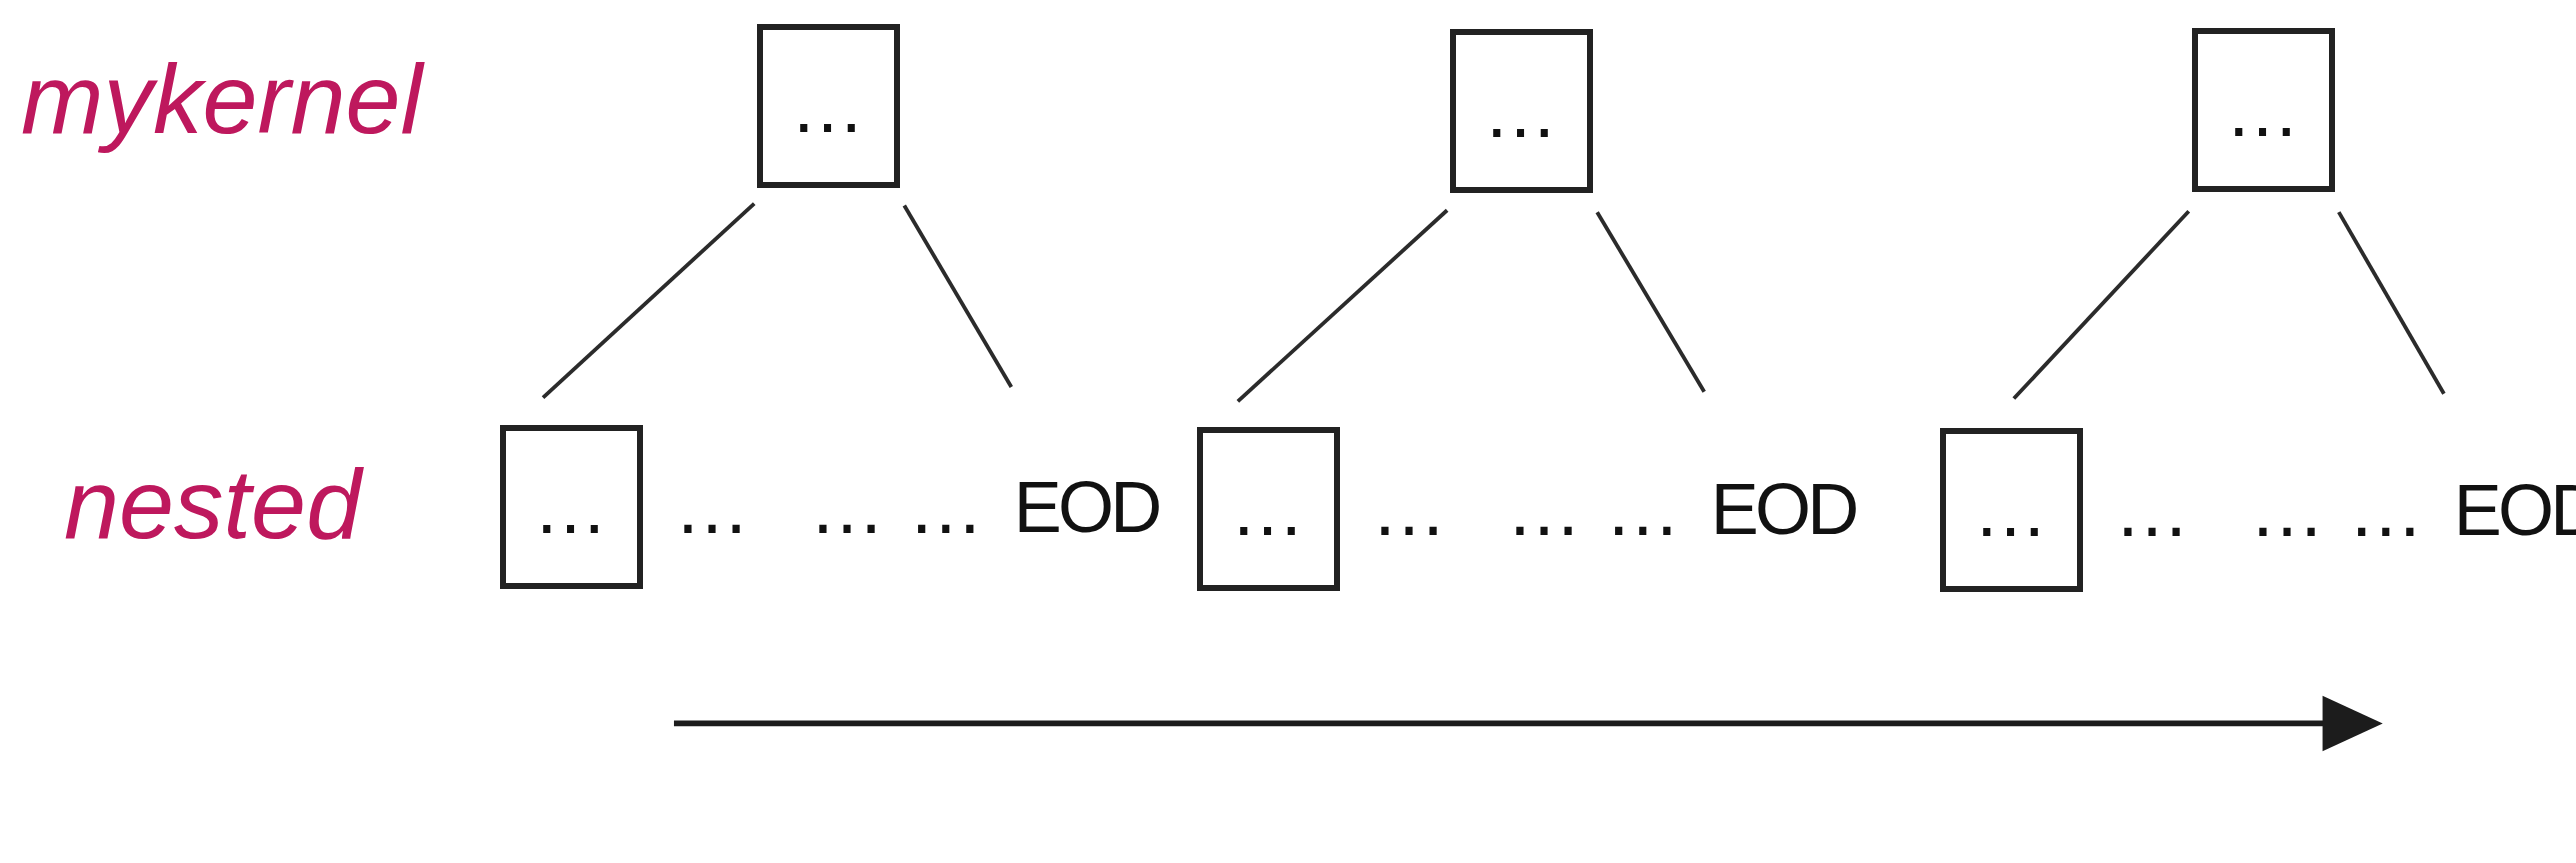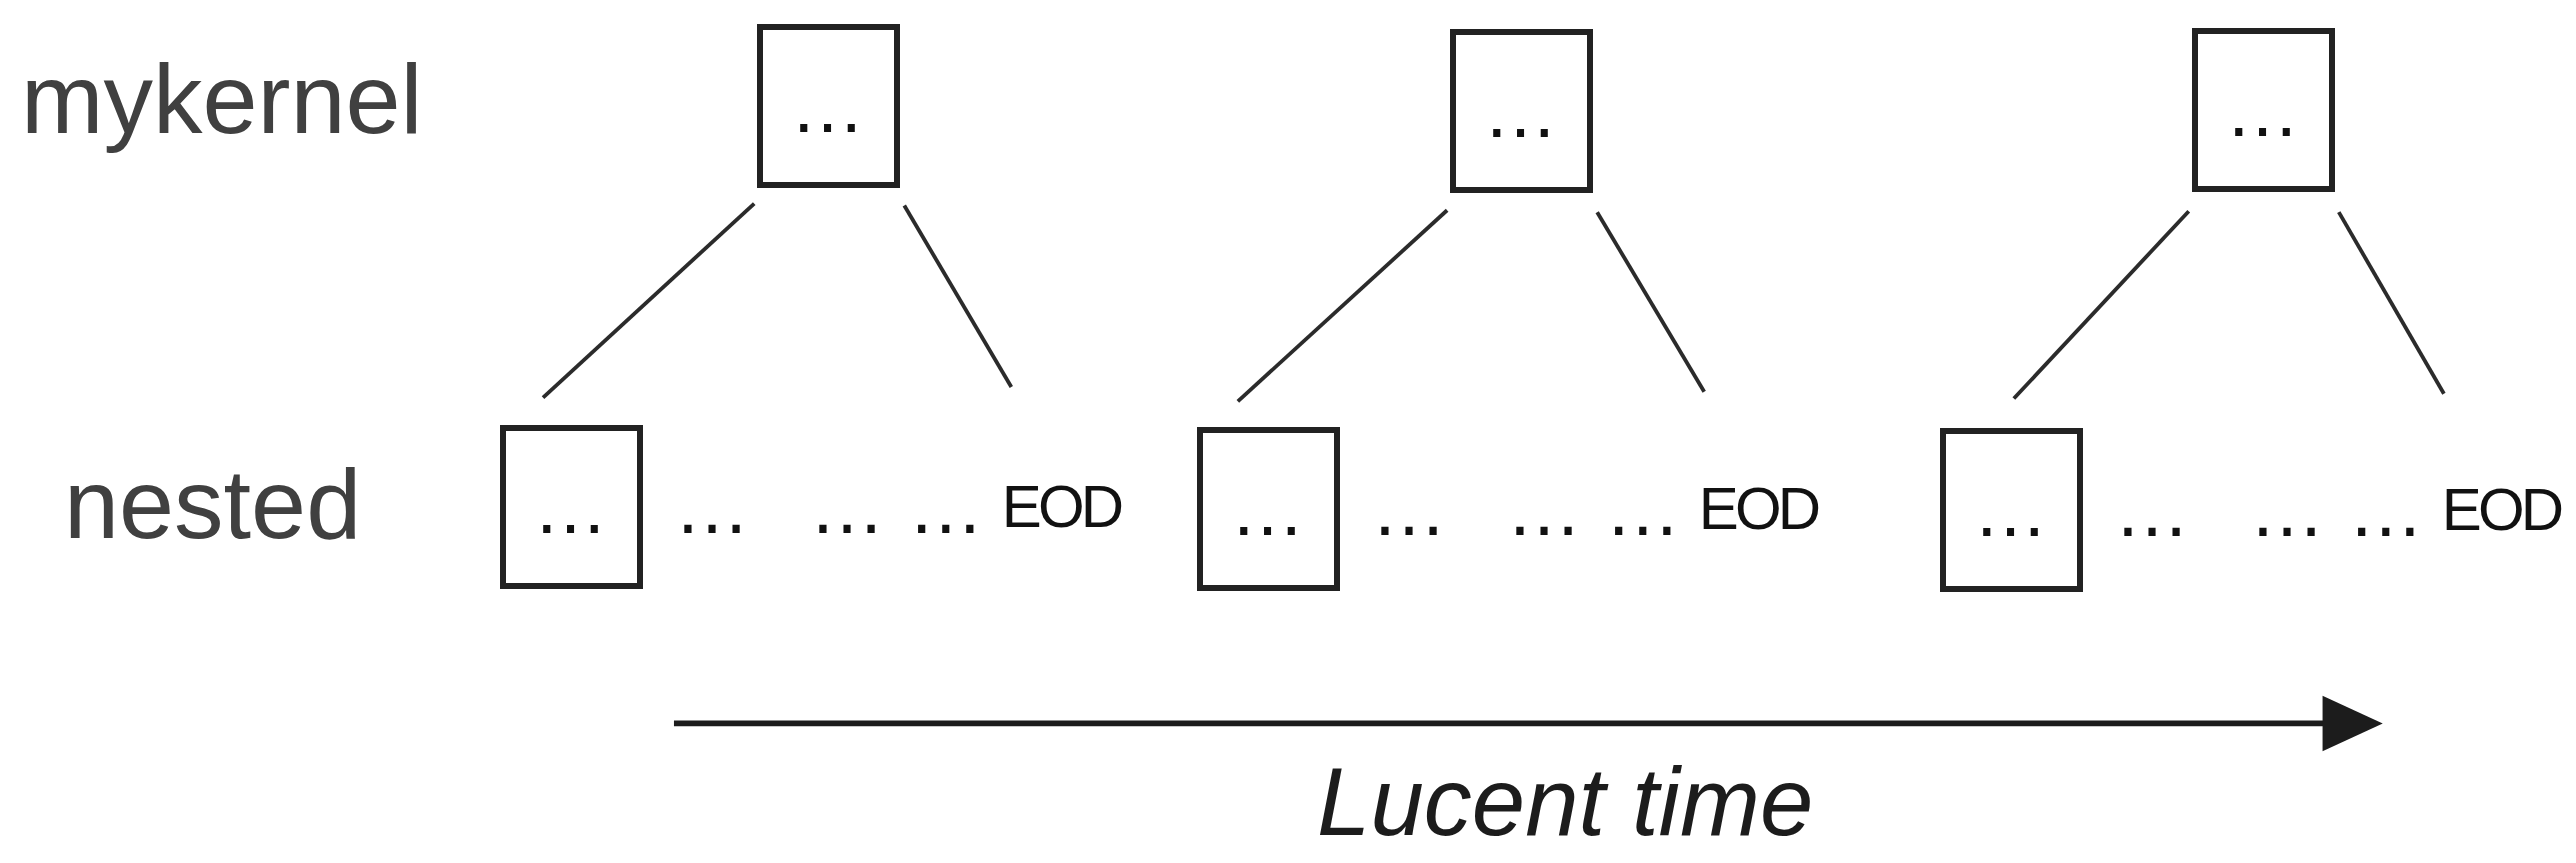"mykernel" .row-label { color: #404040 -> #be185d; font-style: none -> italic }
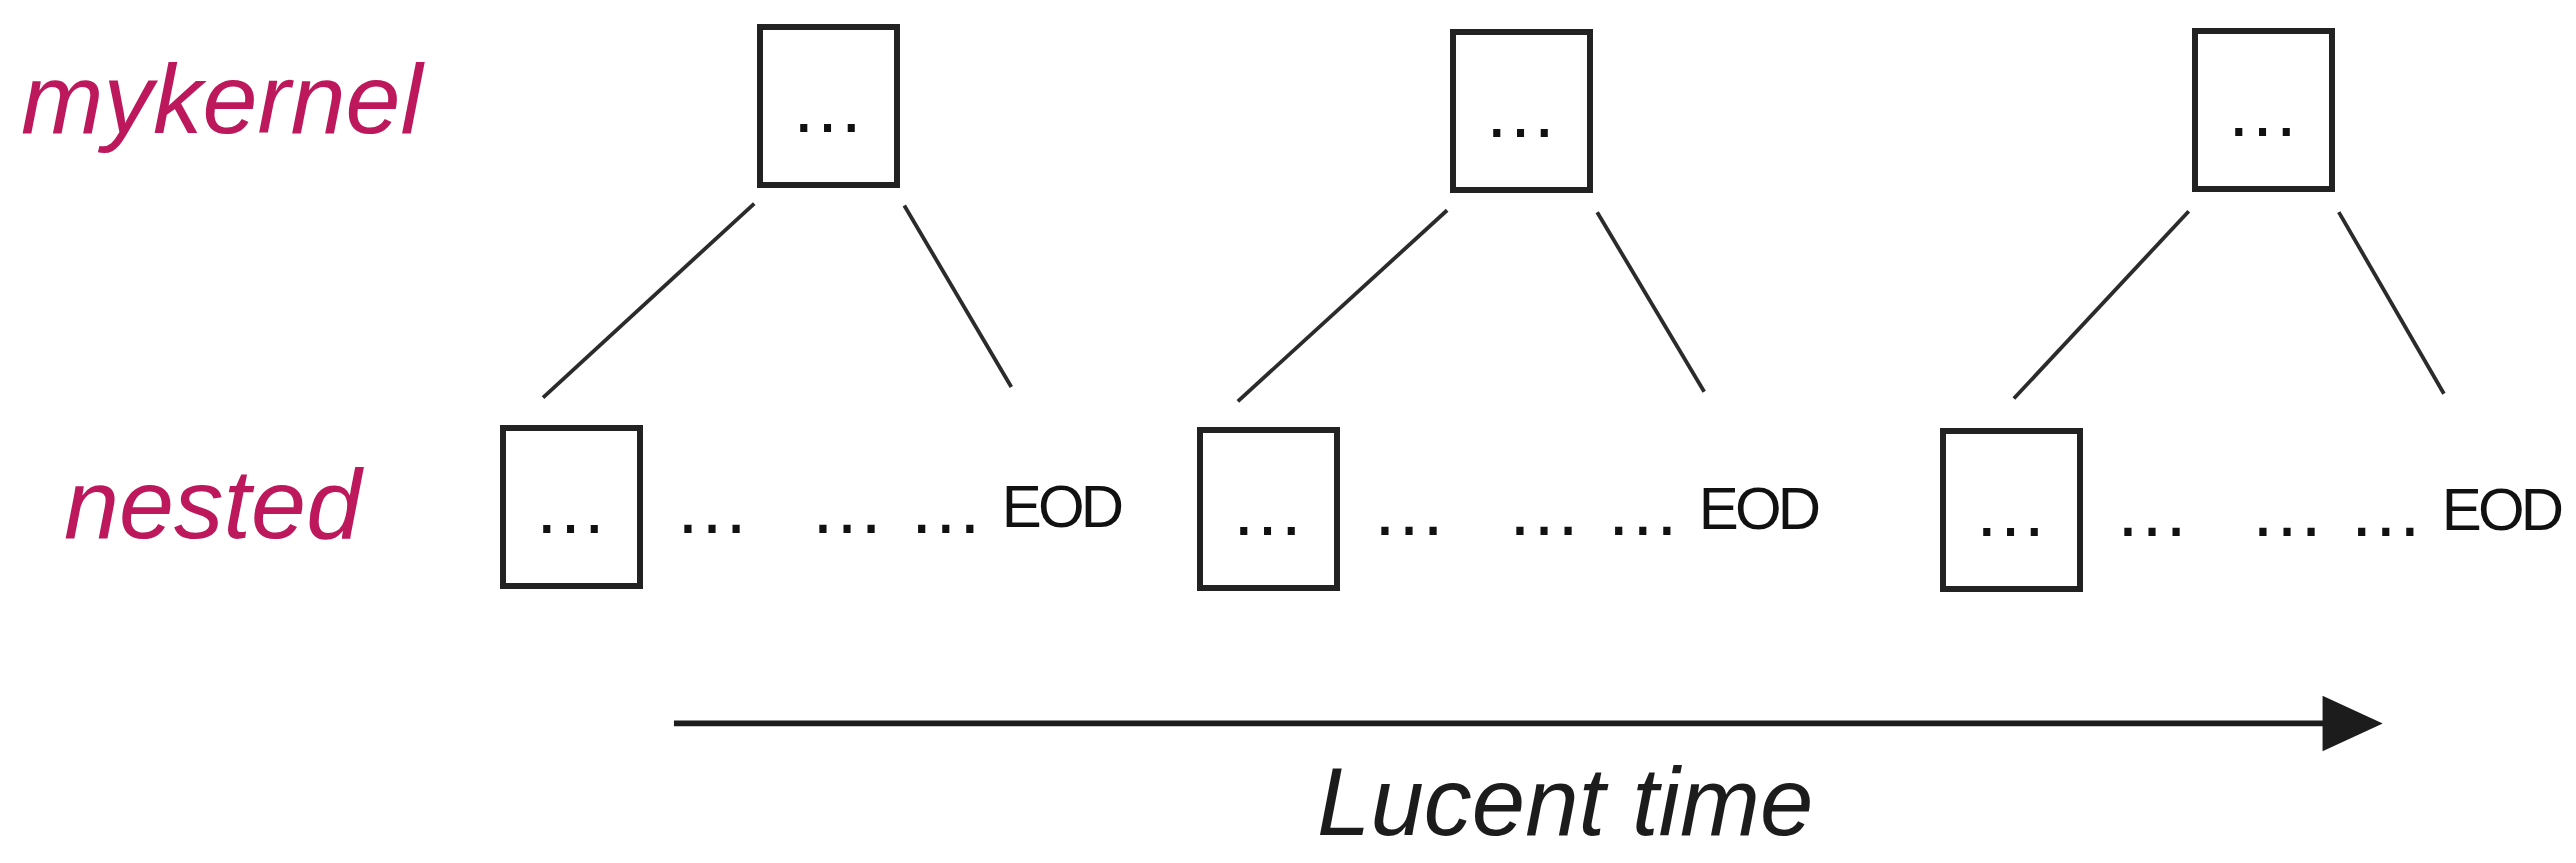"EOD" .eod { font-size: 60px -> 72px; margin-left: 16px -> 28px }
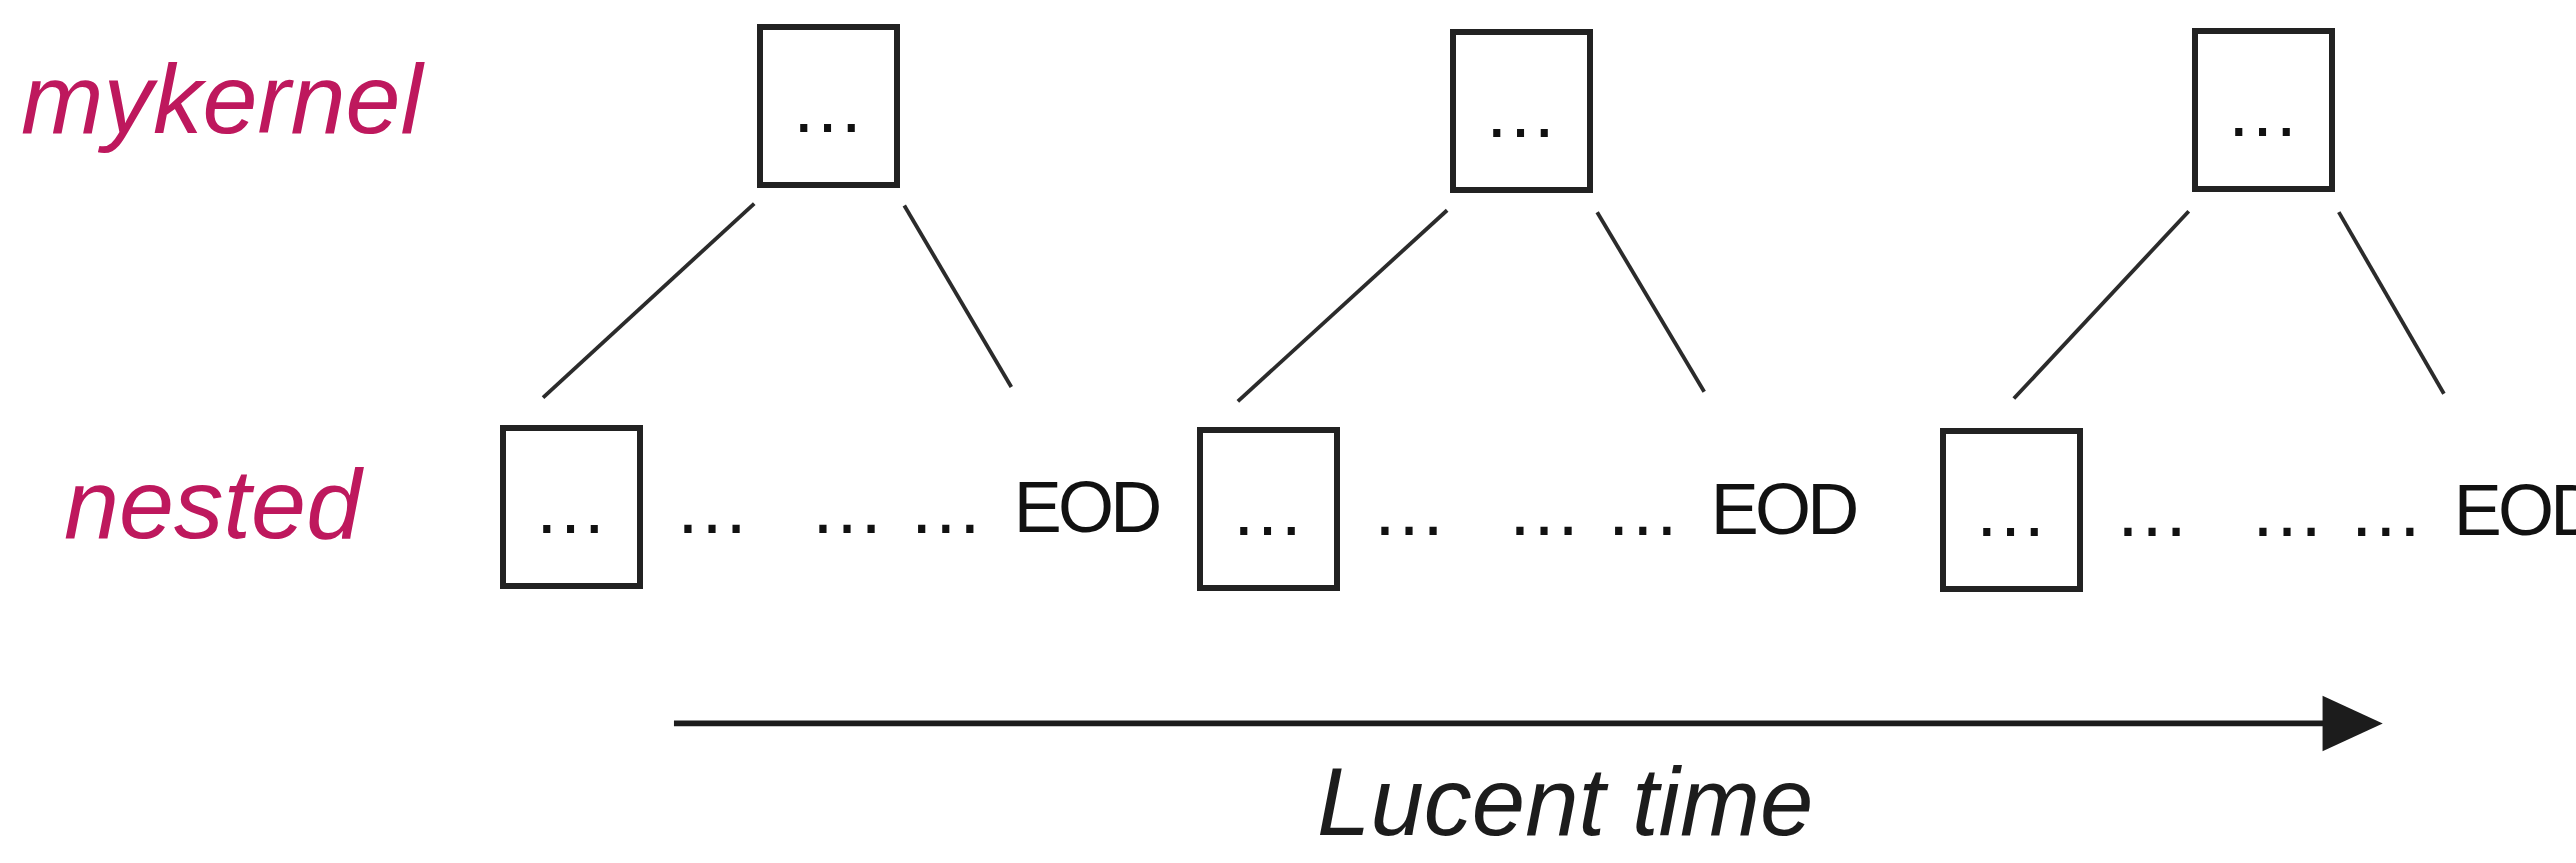"Lucent time" div.time-label { html: <div>Lucent time</div> -> none }
